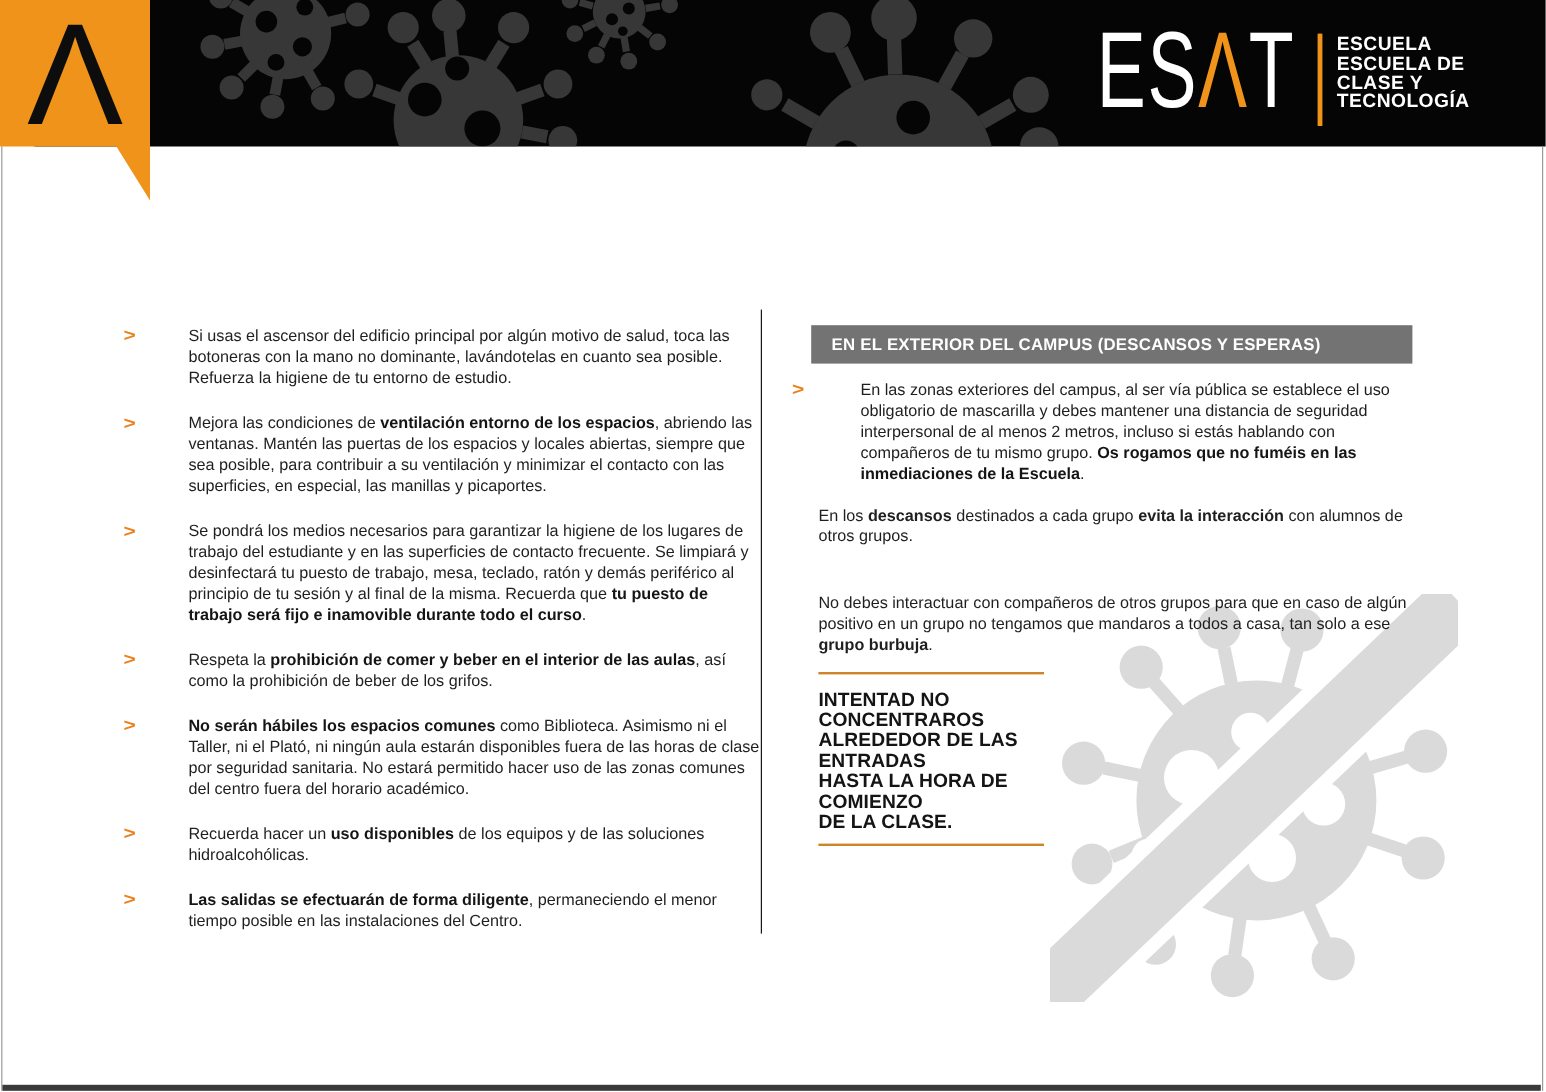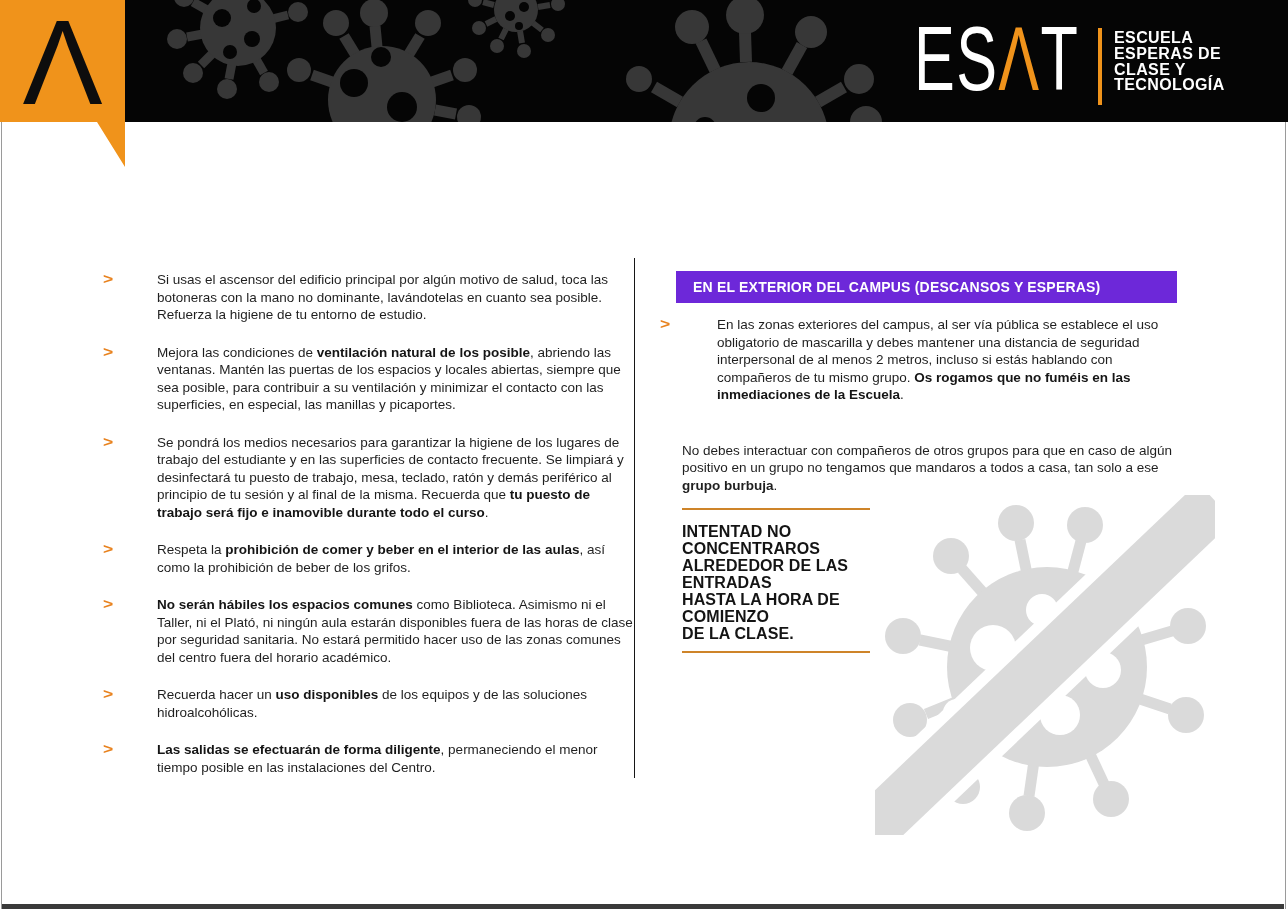"ESPERAS DE" div { text: ESPERAS -> ESCUELA }
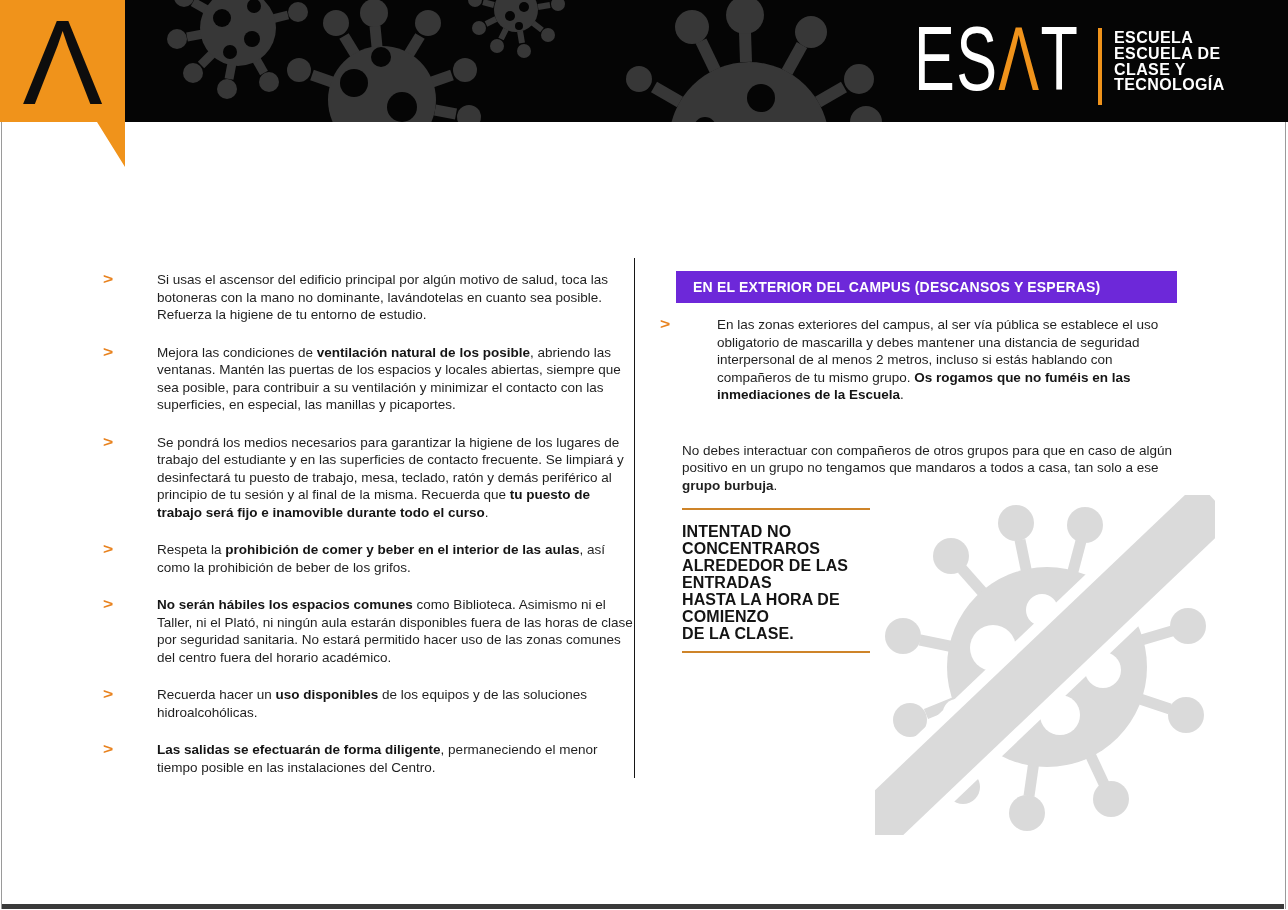"EN EL EXTERIOR DEL CAMPUS" .section-bar { background: #6d28d9 -> #737373 }
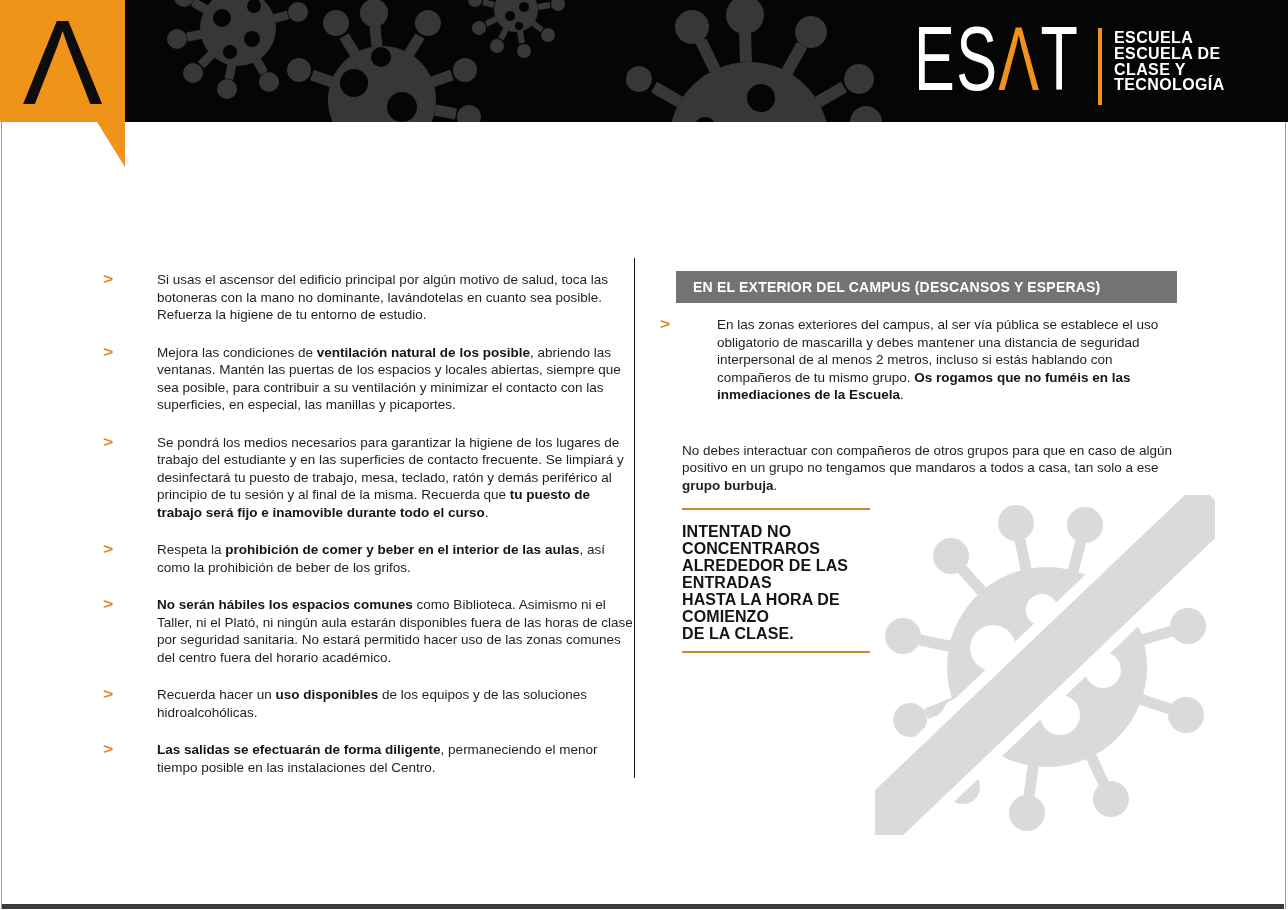"ventilación natural de los posible" b { text: natural de los posible -> entorno de los espacios }
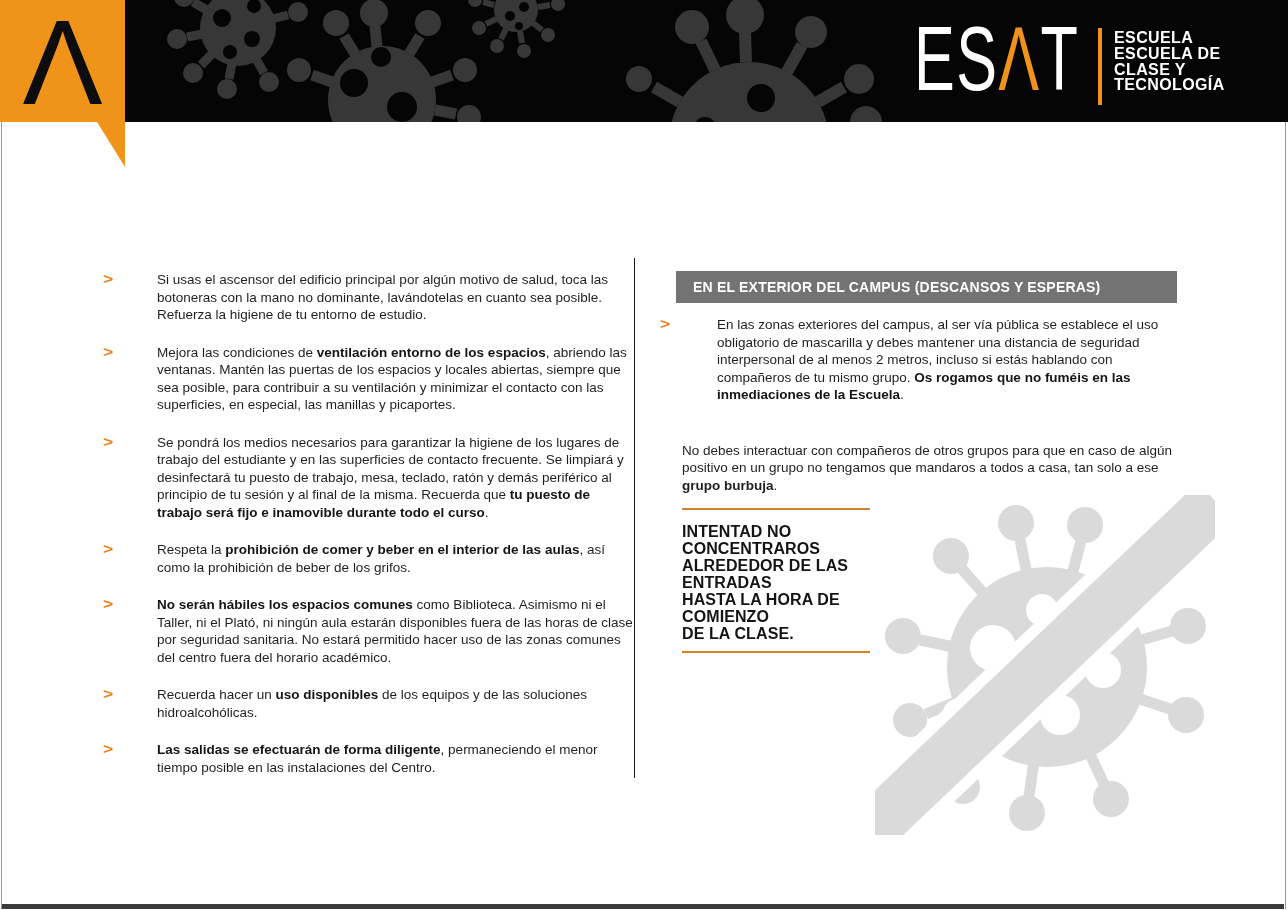"En los descansos destinados a" div.plain { html: none -> <div>En los <b>descansos</b> destinados a cada grupo <b>evita la interacción</b> con alumnos de otros grupos.</div> }
